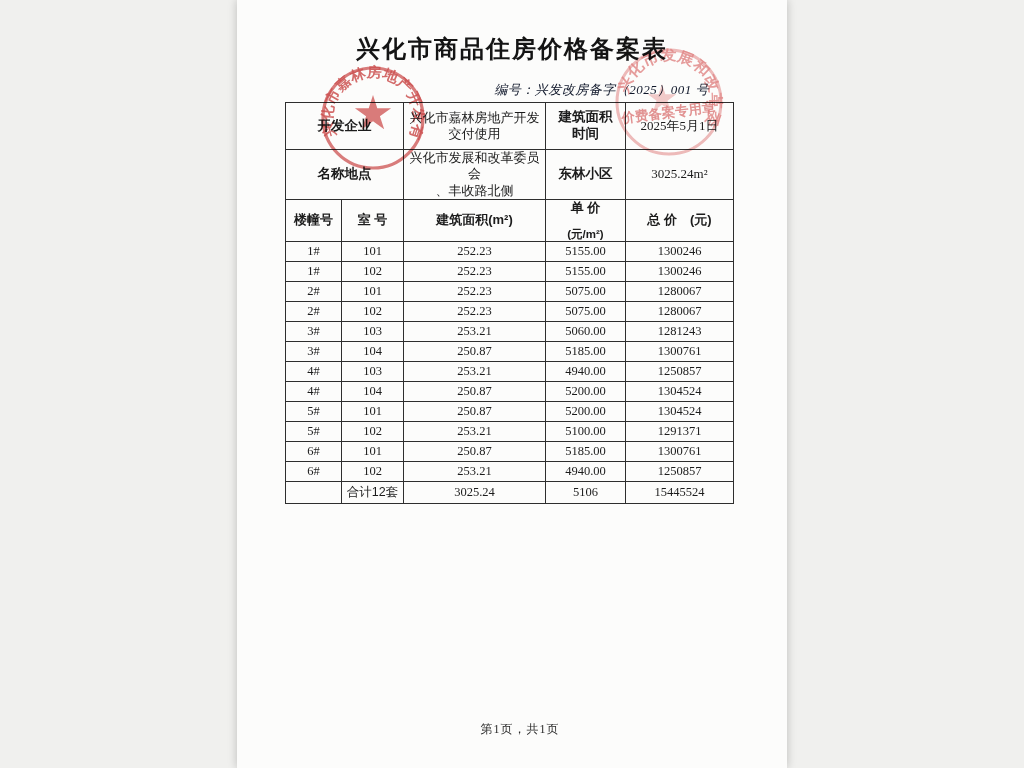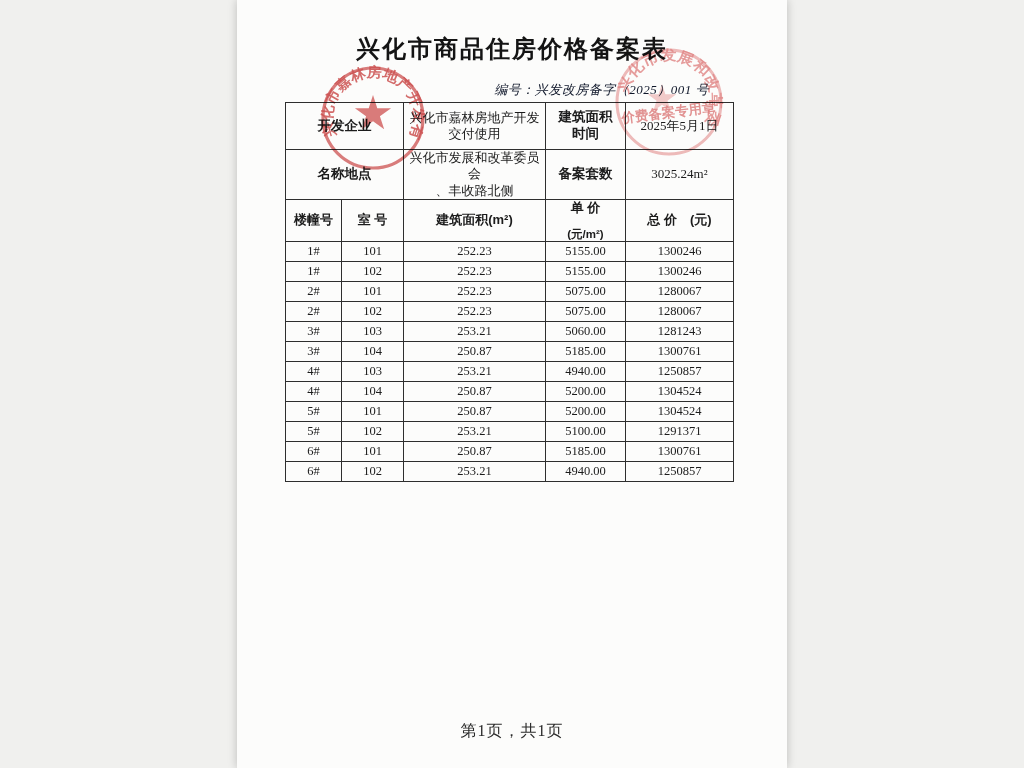"备案套数" td.info-label { text: 备案套数 -> 东林小区 }
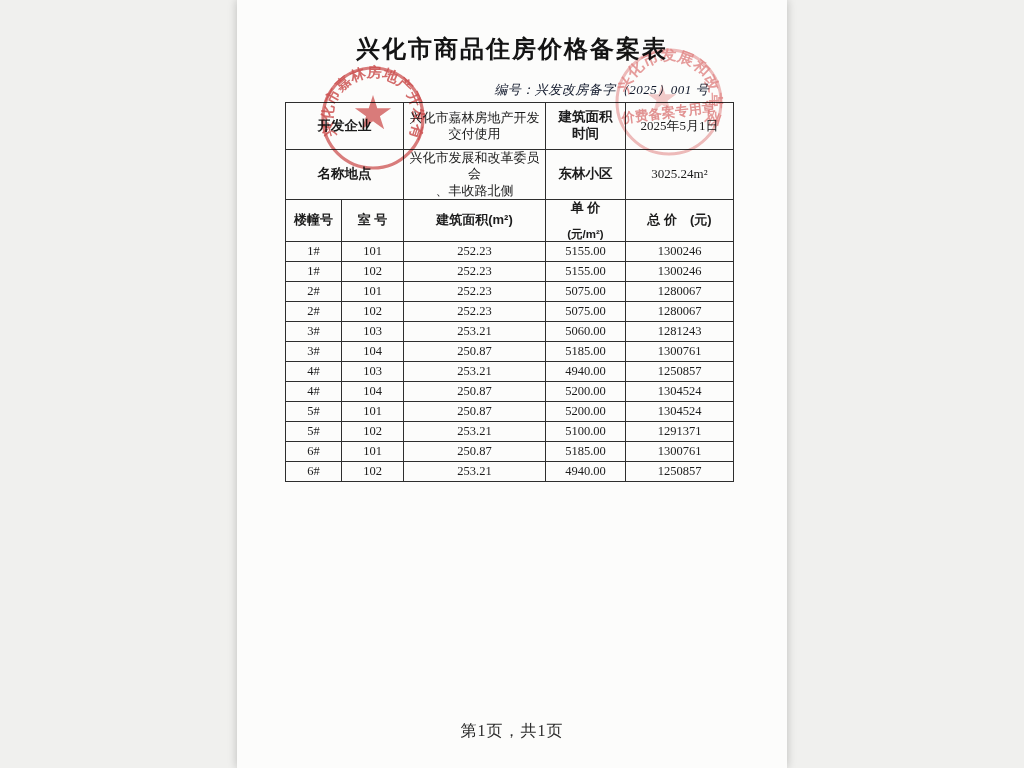"合计12套" tr.total-row { html: none -> <tr> <td></td> <td>合计12套</td> <td>3025.24</td> <td>5106</td> <td>15445524</td> </tr> }
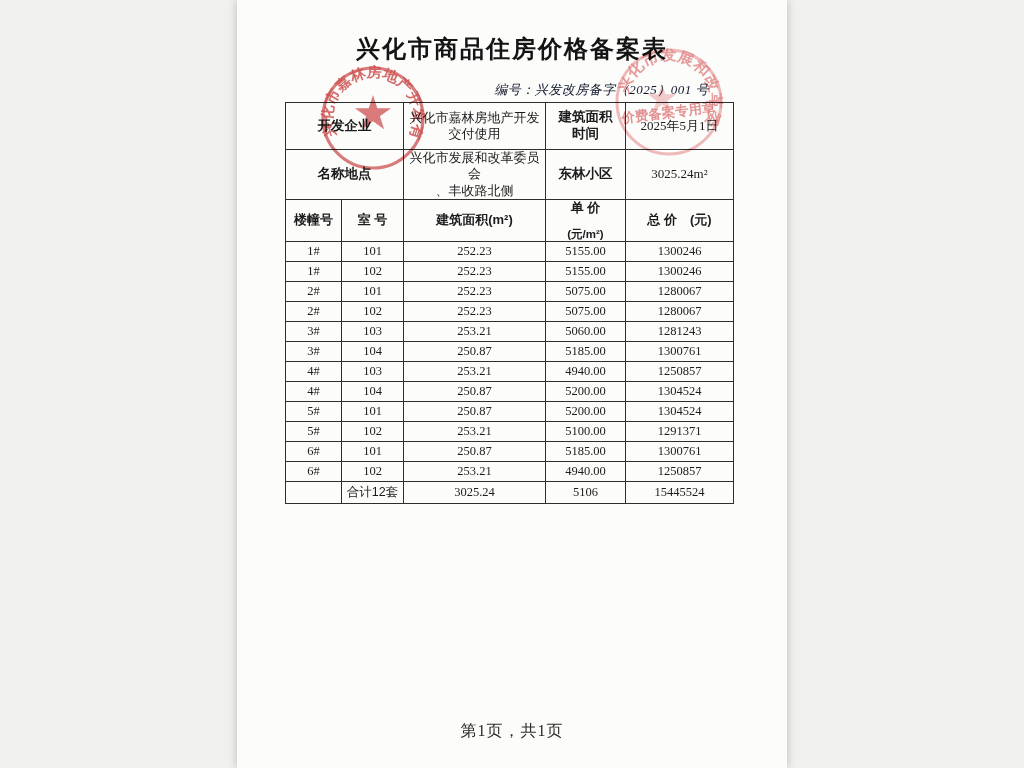"第1页，共1页" .page-footer { font-size: 16px -> 12px; left: 0 -> 8px }
